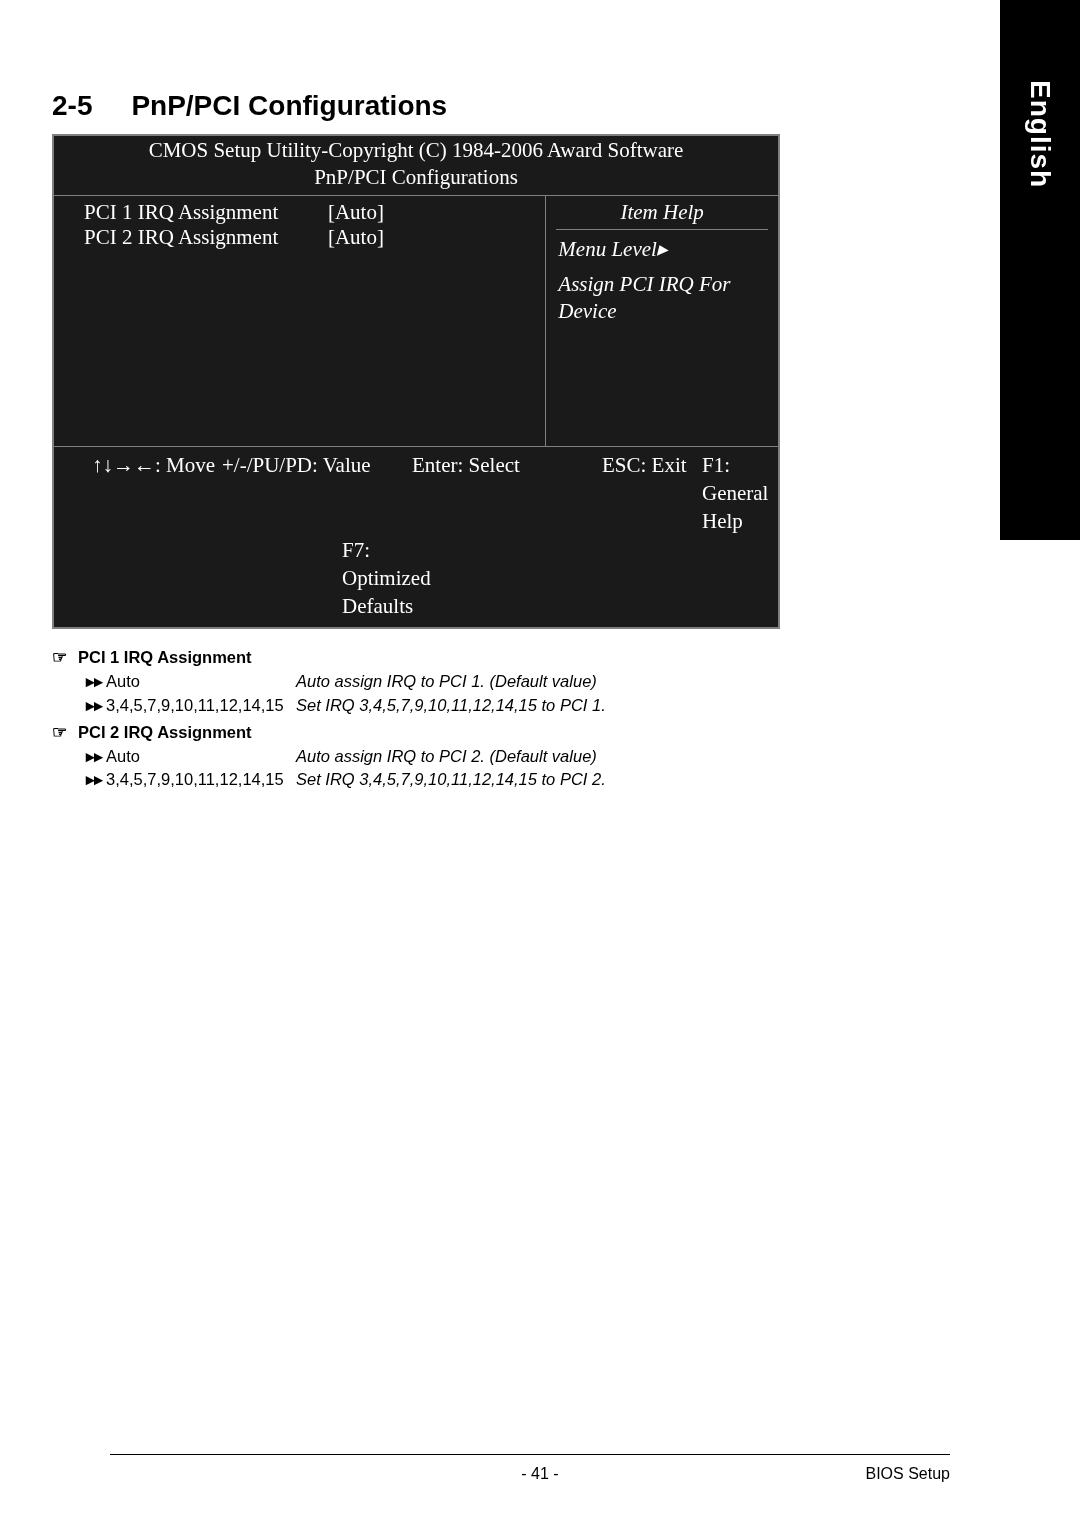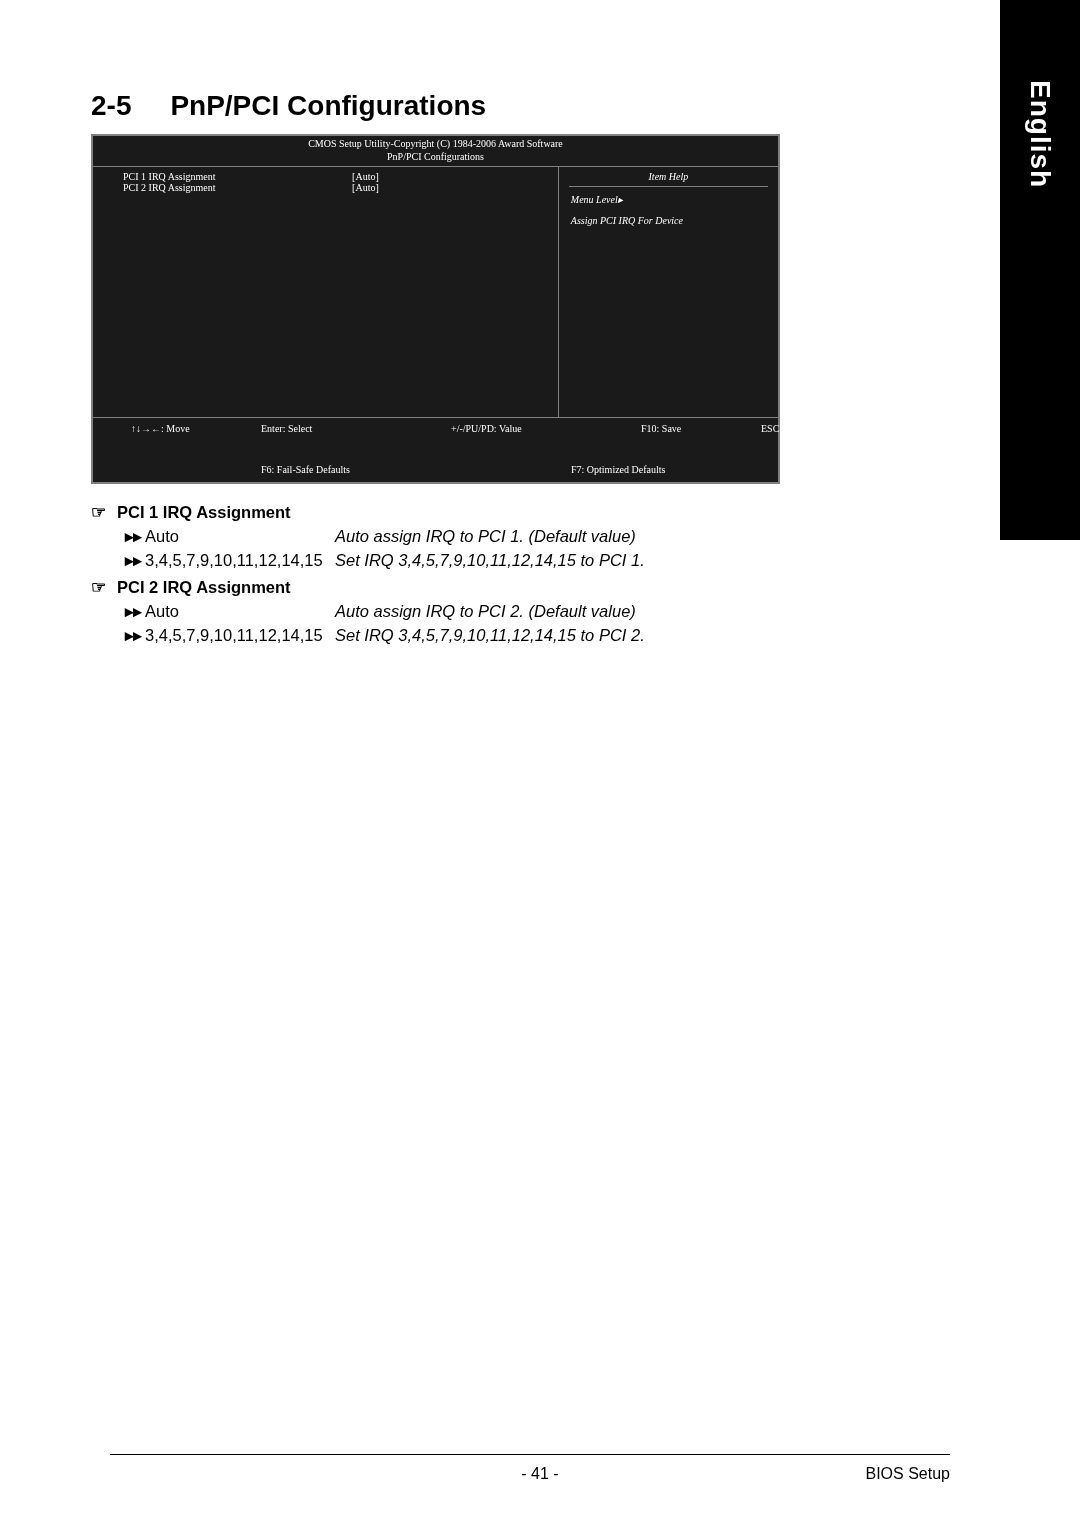"2-5 PnP/PCI Configurations" .page-content { padding: 90px 130px 0 91px -> 90px 130px 0 52px }
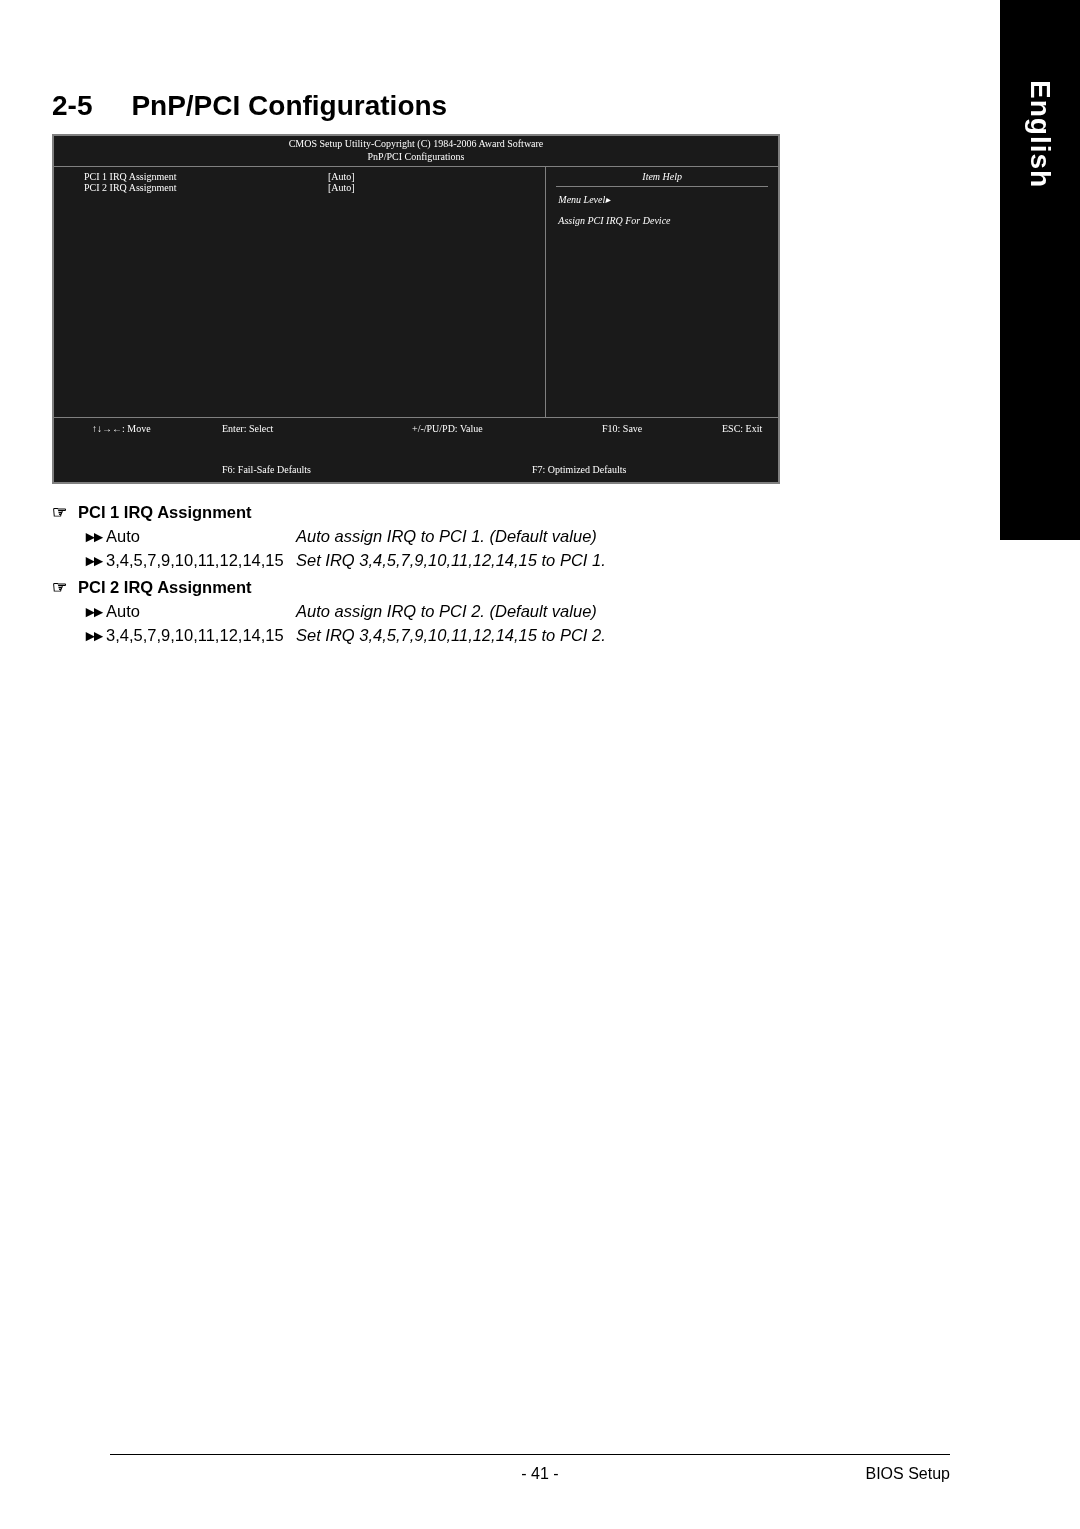"CMOS Setup Utility-Copyright (C)" .bios-box { font-size: 10px -> 21px }
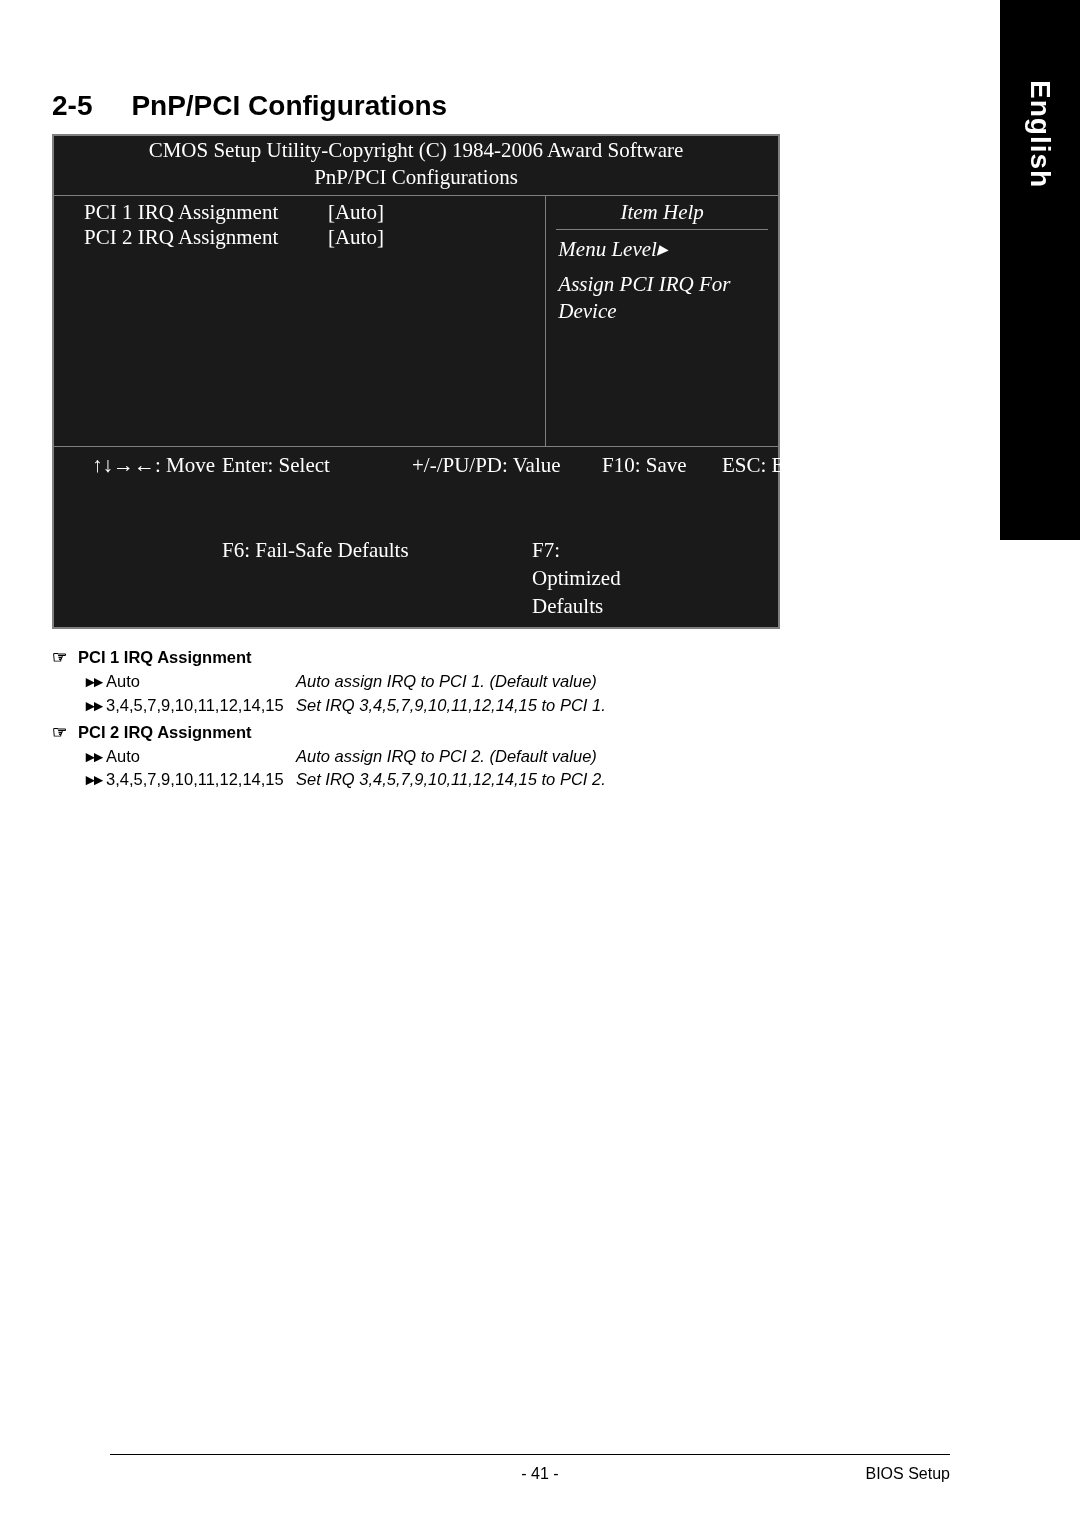"Enter: Select" span.bf-c2 { order: before "+/-/PU/PD: Value" -> after "+/-/PU/PD: Value" }
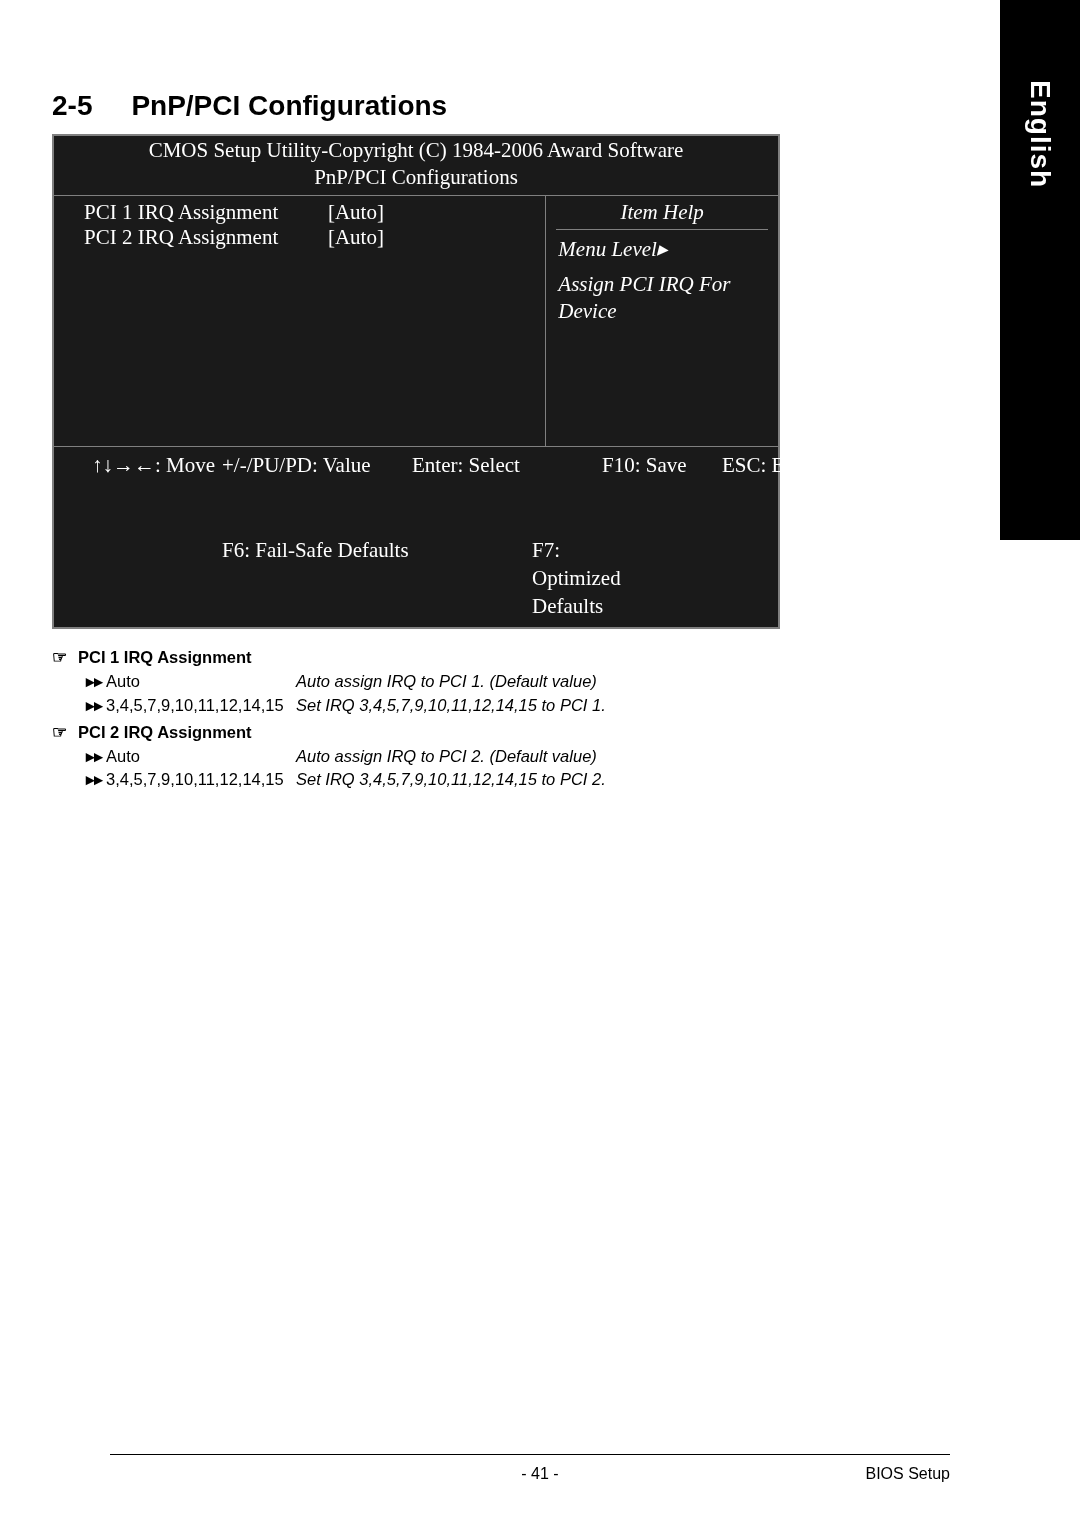"F10: Save" span.bf-c3 { html: <span>F10: Save</span> -> none }
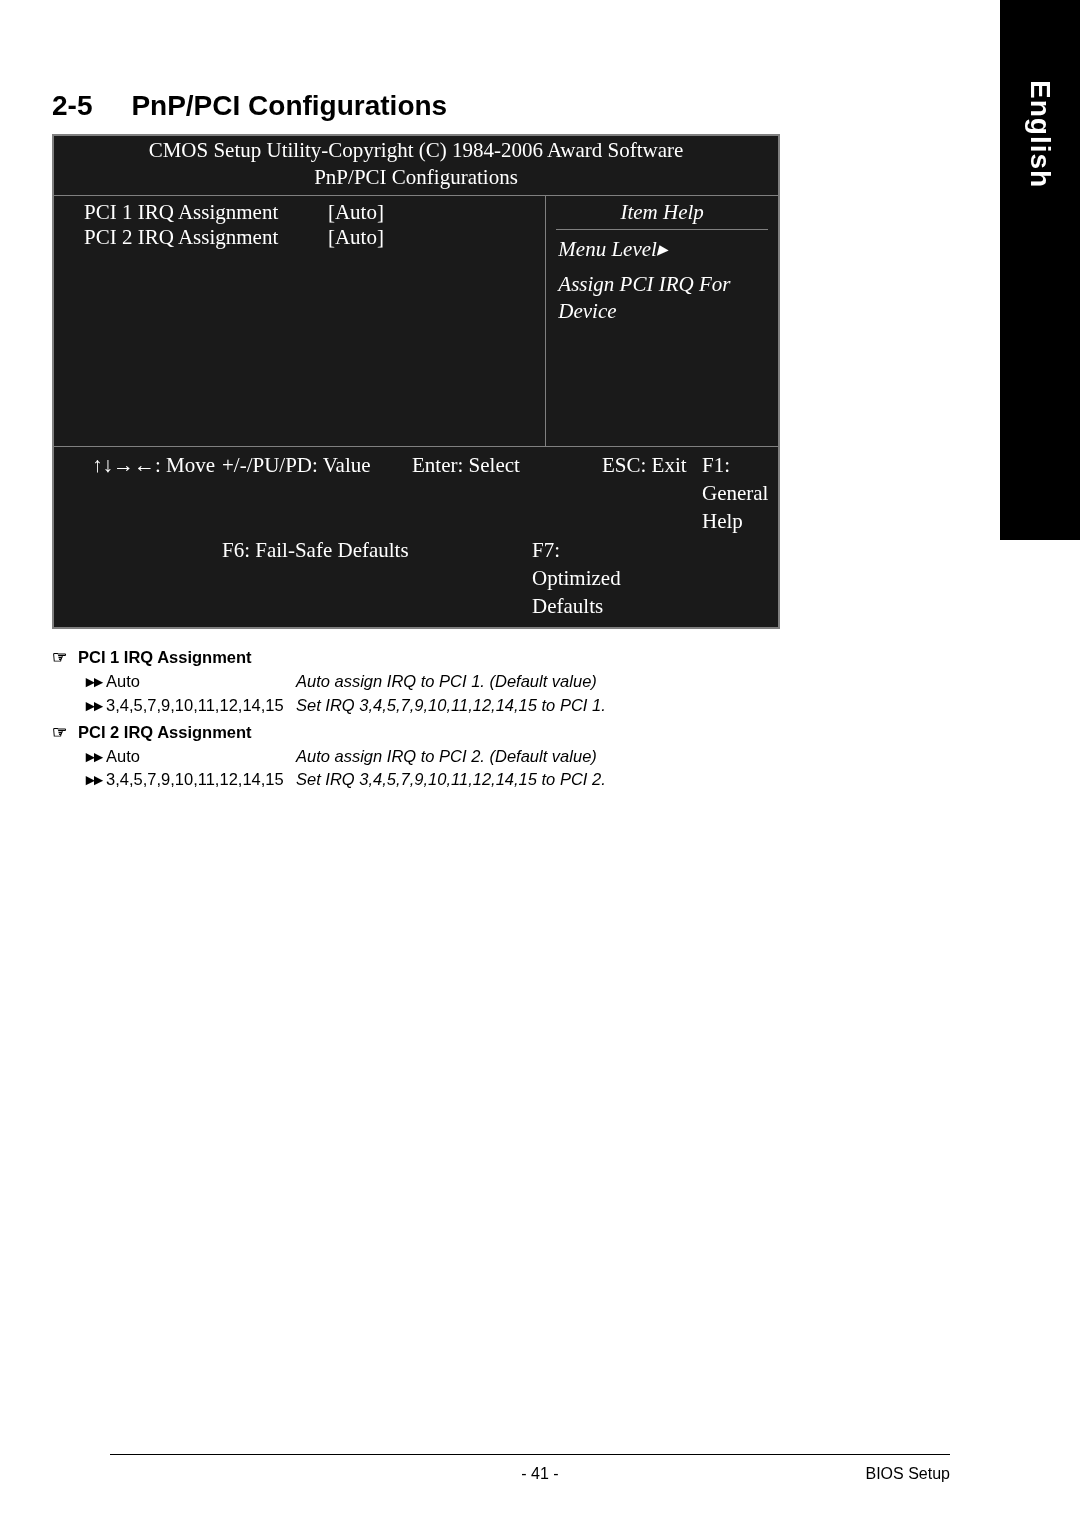"F6: Fail-Safe Defaults" span.bf-c2 { html: <span>F6: Fail-Safe Defaults</span> -> none }
